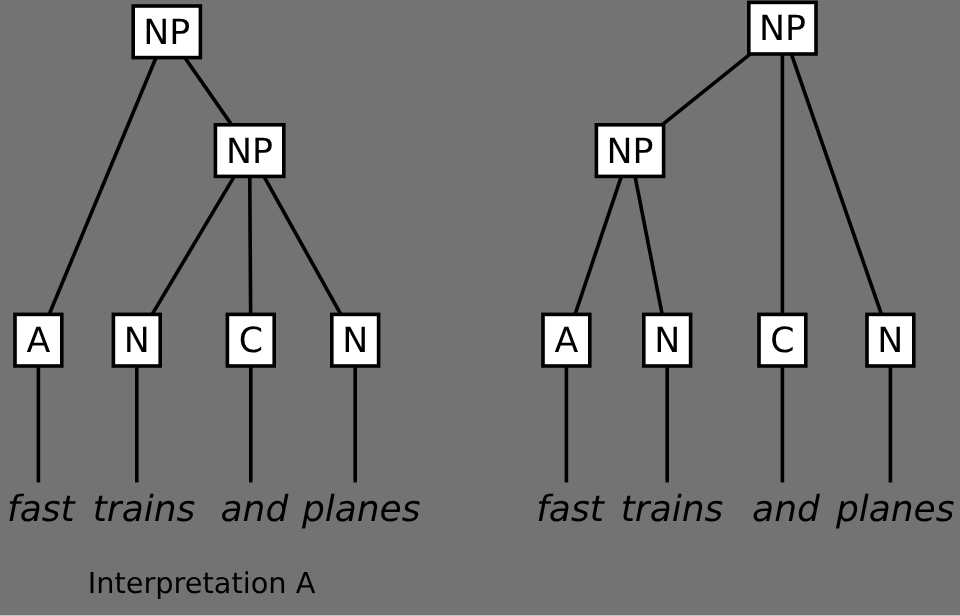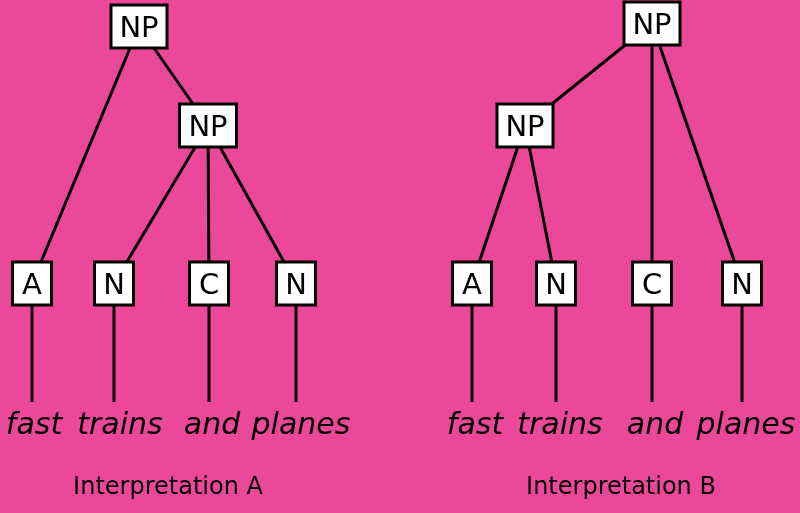"NP" .canvas { background: #ec4899 -> #737373 }
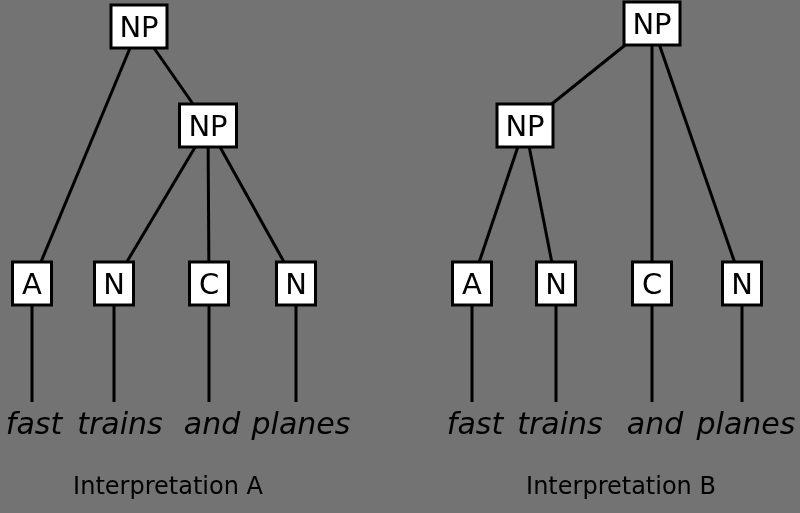"Interpretation B" div.caption { html: <div>Interpretation B</div> -> none }
